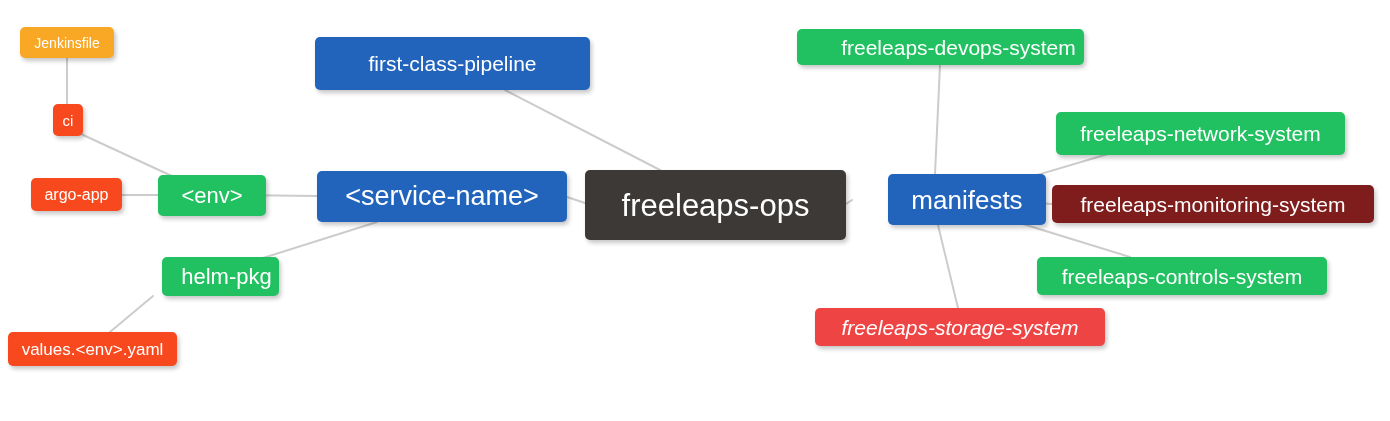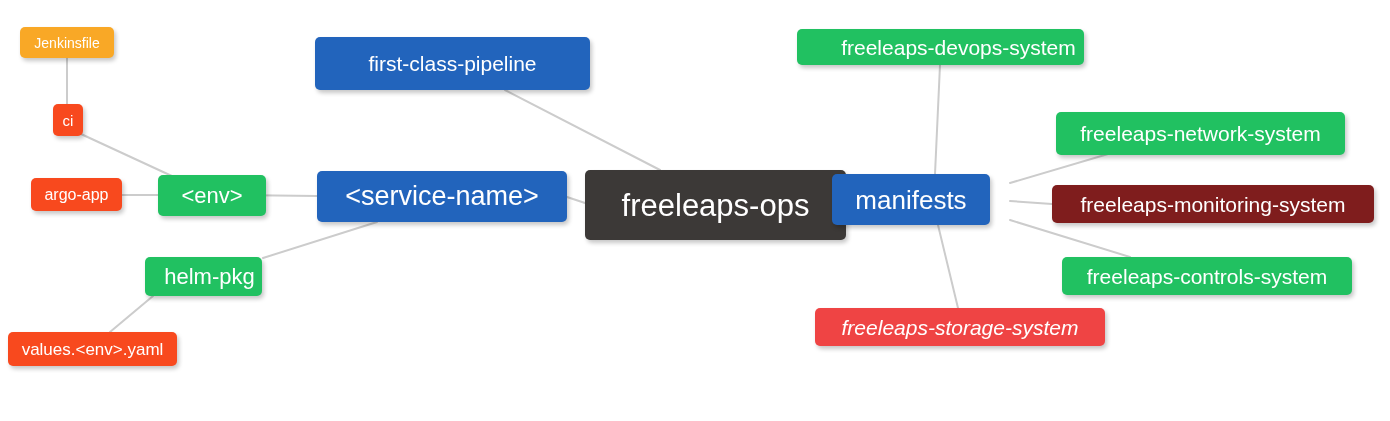"manifests" div.node { left: 832px -> 888px }
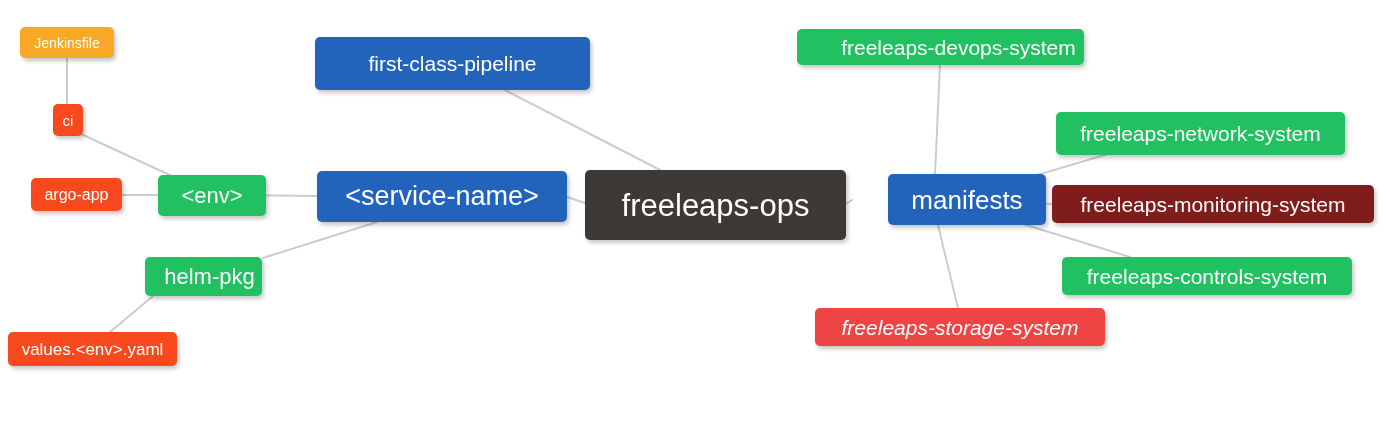"helm-pkg" div.node { left: 145px -> 162px }
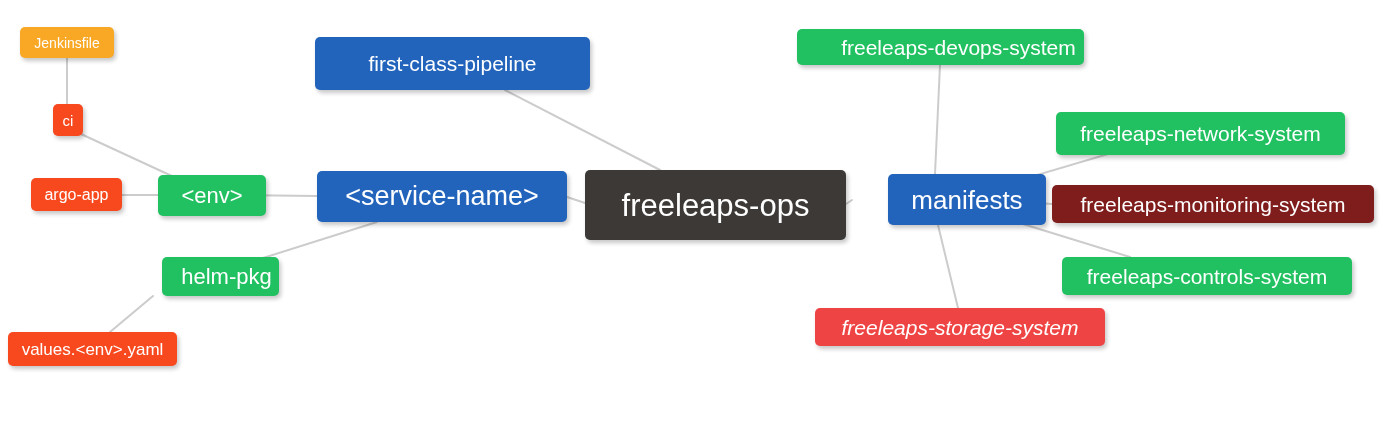"freeleaps-controls-system" div.node { left: 1062px -> 1037px }
